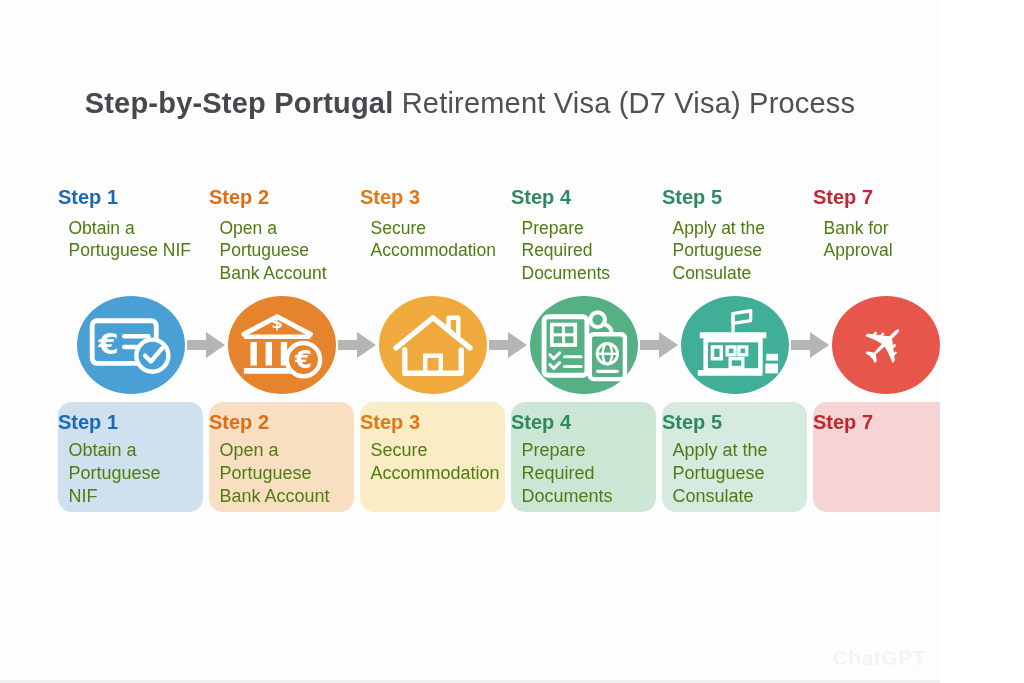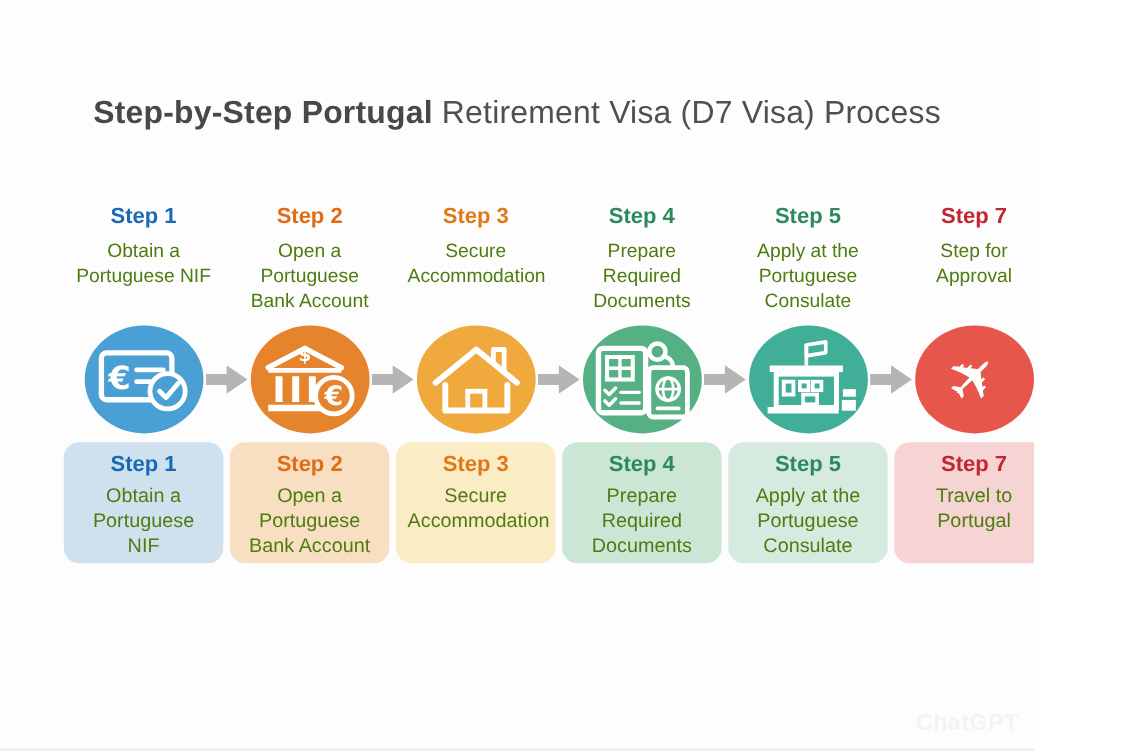"Step 1" .col { text-align: center -> none }
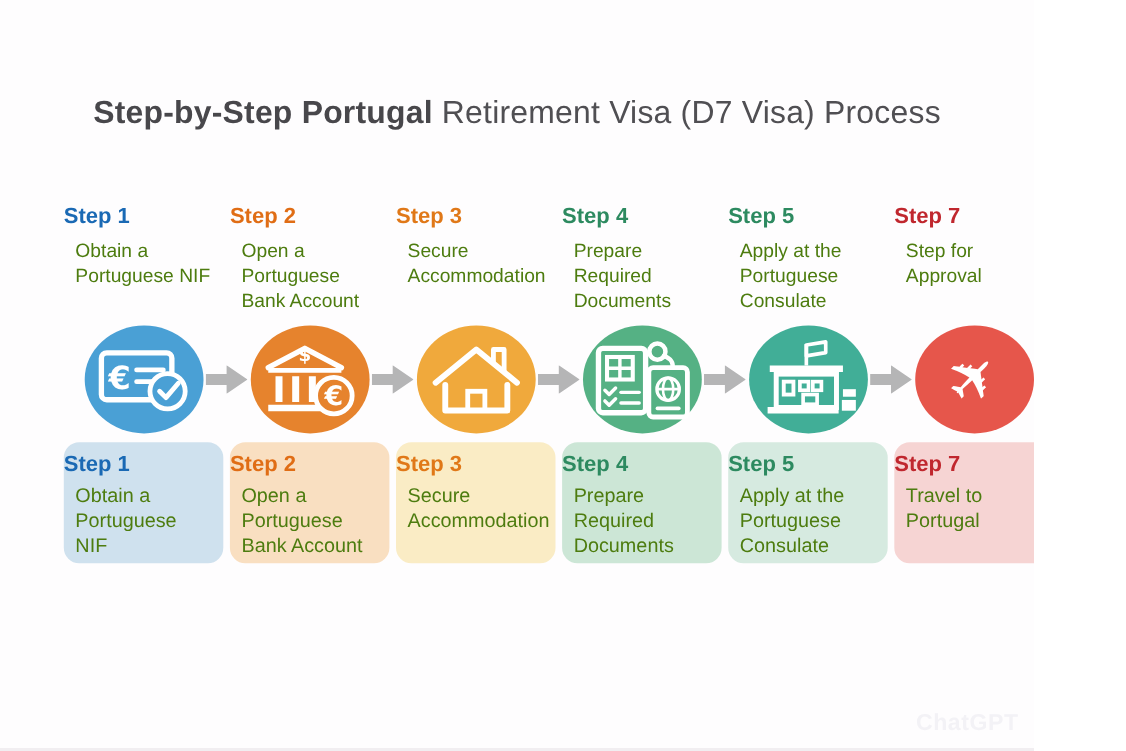"Step for Approval" div.step-desc { text: Step -> Bank }
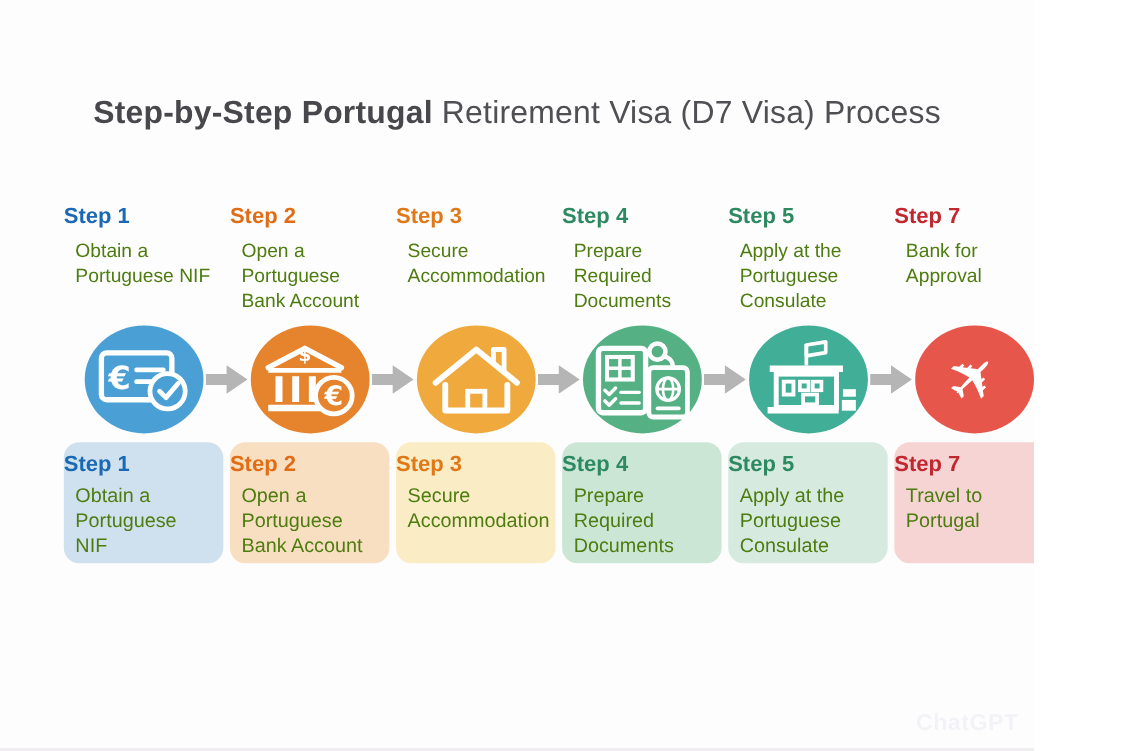"Travel to Portugal" div.step-desc { html: <div>Travel to Portugal</div> -> none }
